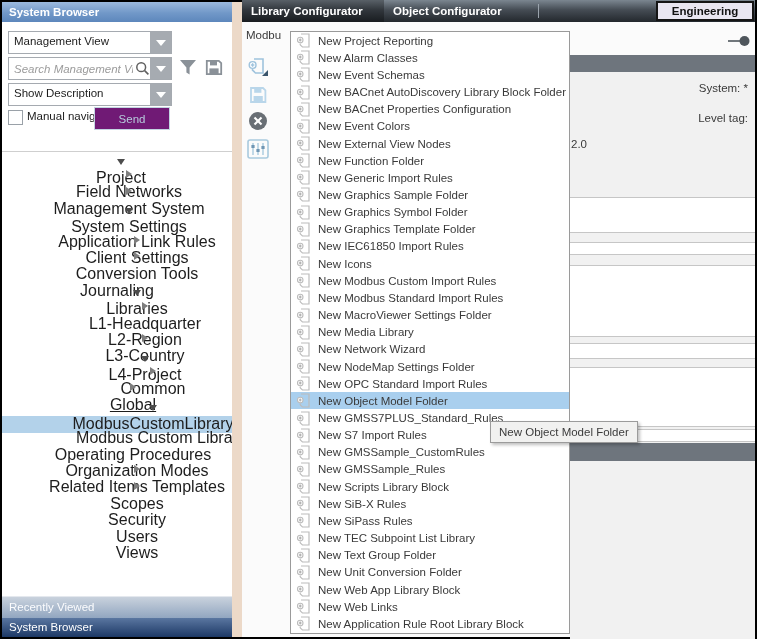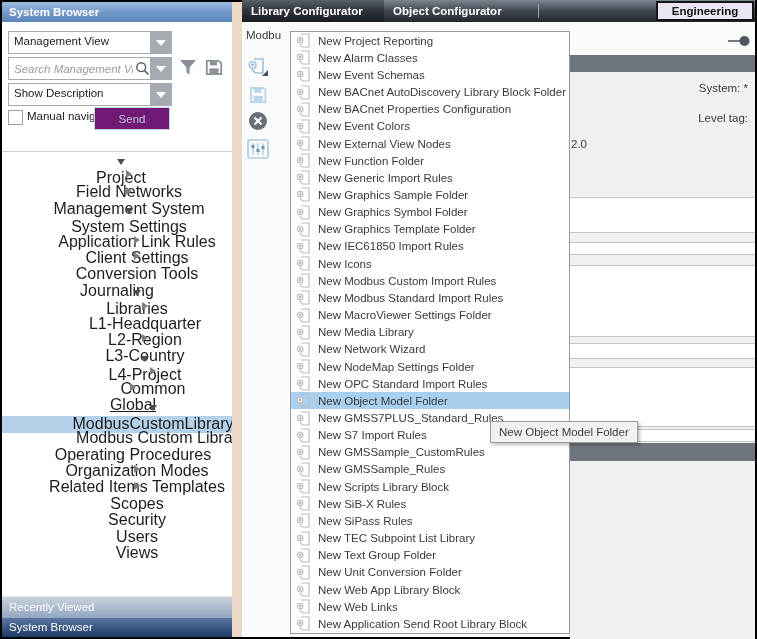"New Application Send Root Library" span { text: Send -> Rule }
